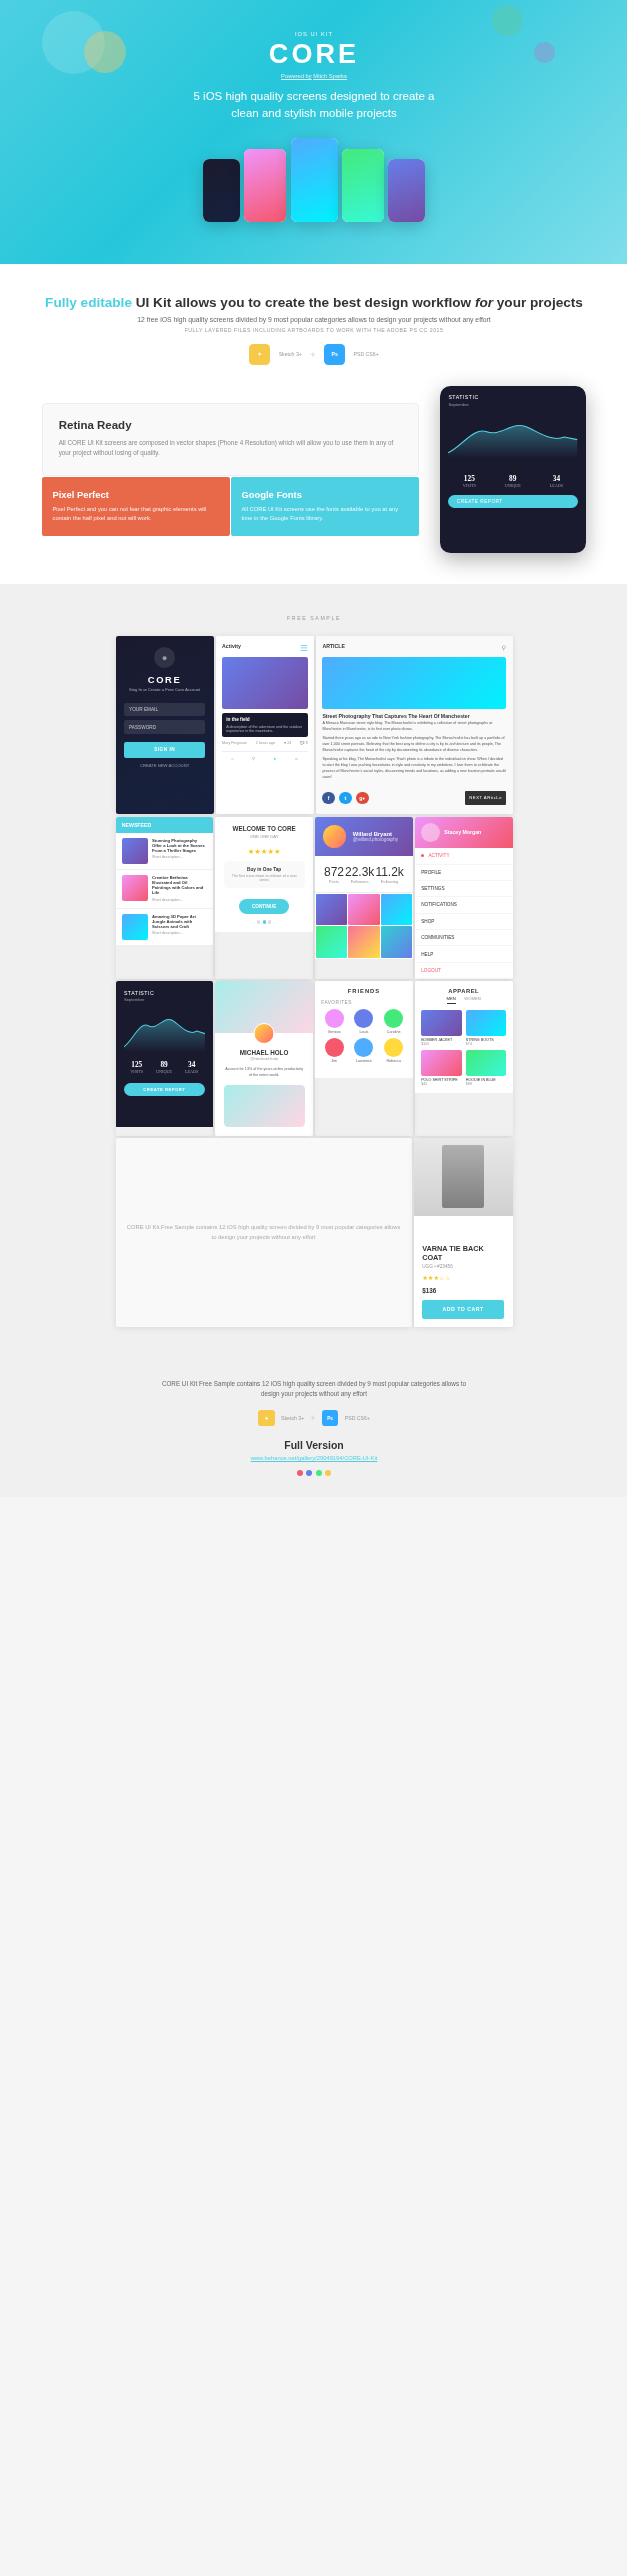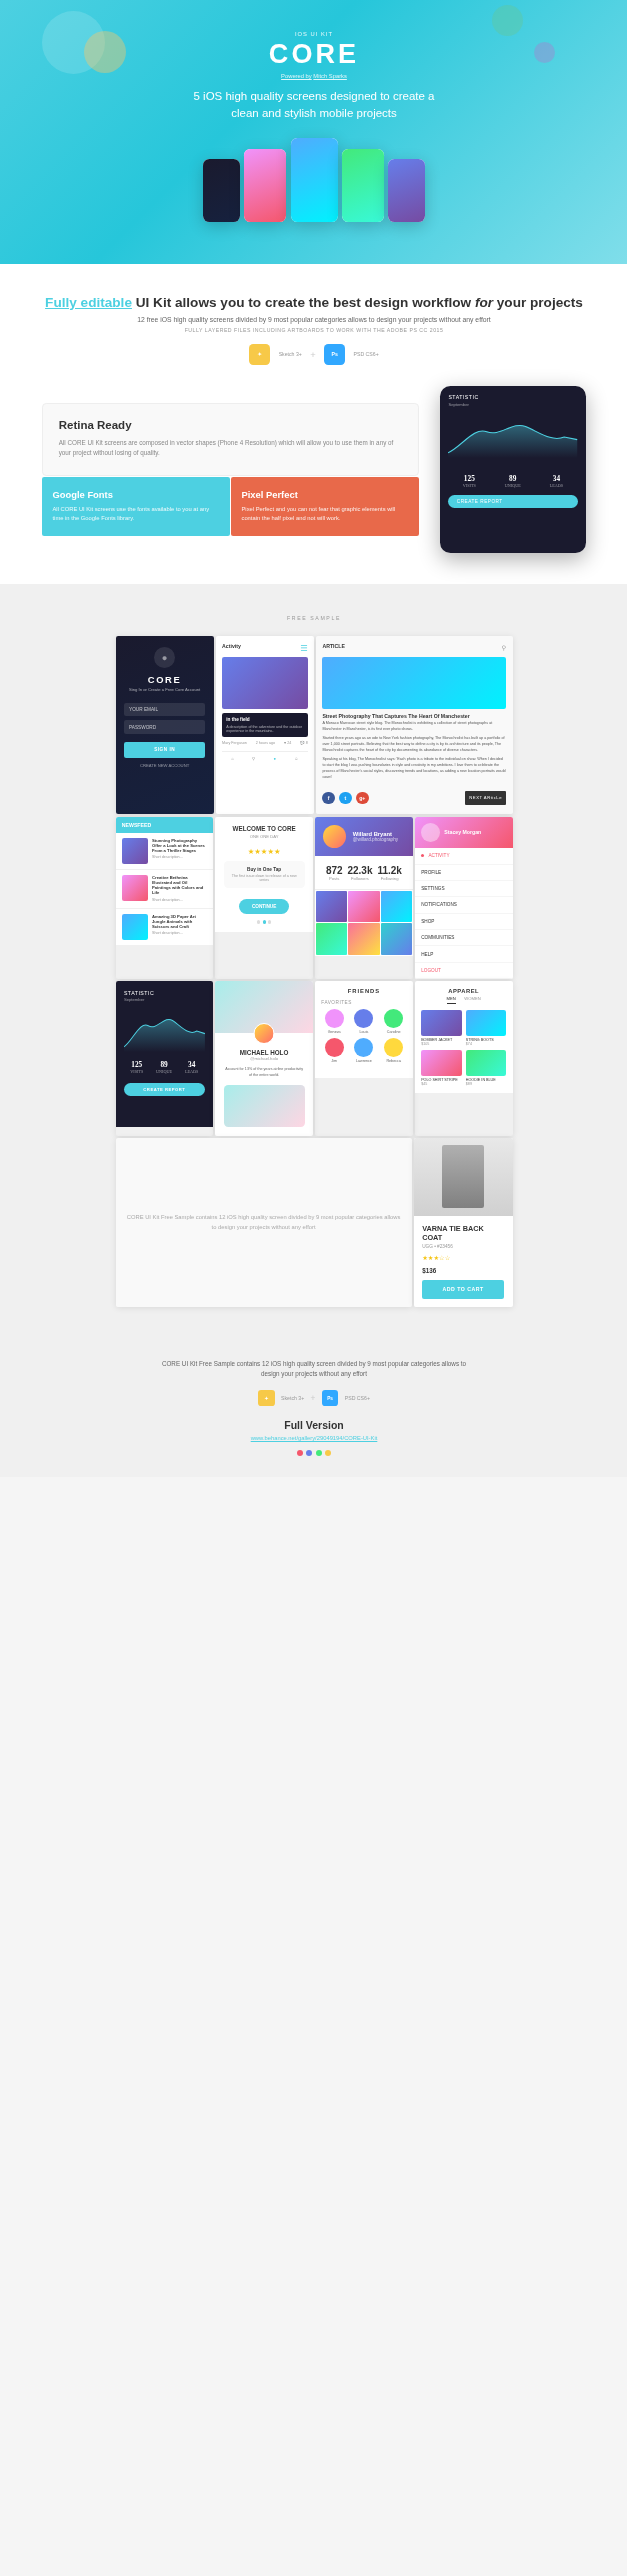"Fully editable" .features-headline a { text-decoration: underline -> none }
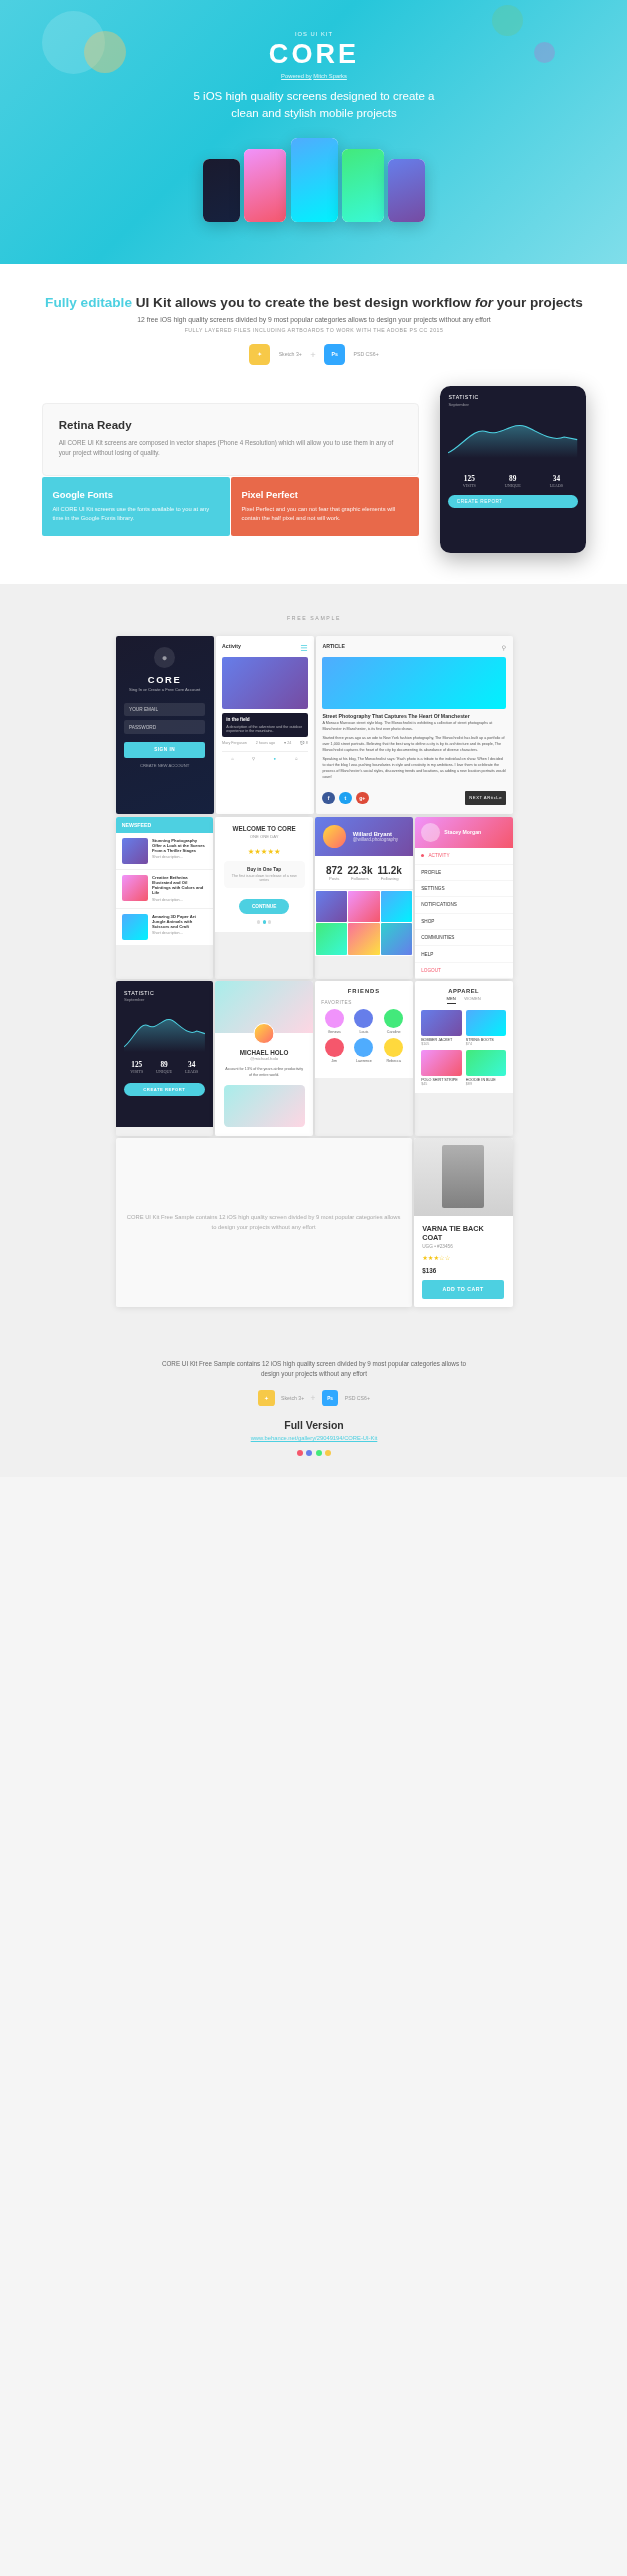"Google Fonts" div.feature-box { order: before "Pixel Perfect" -> after "Pixel Perfect" }
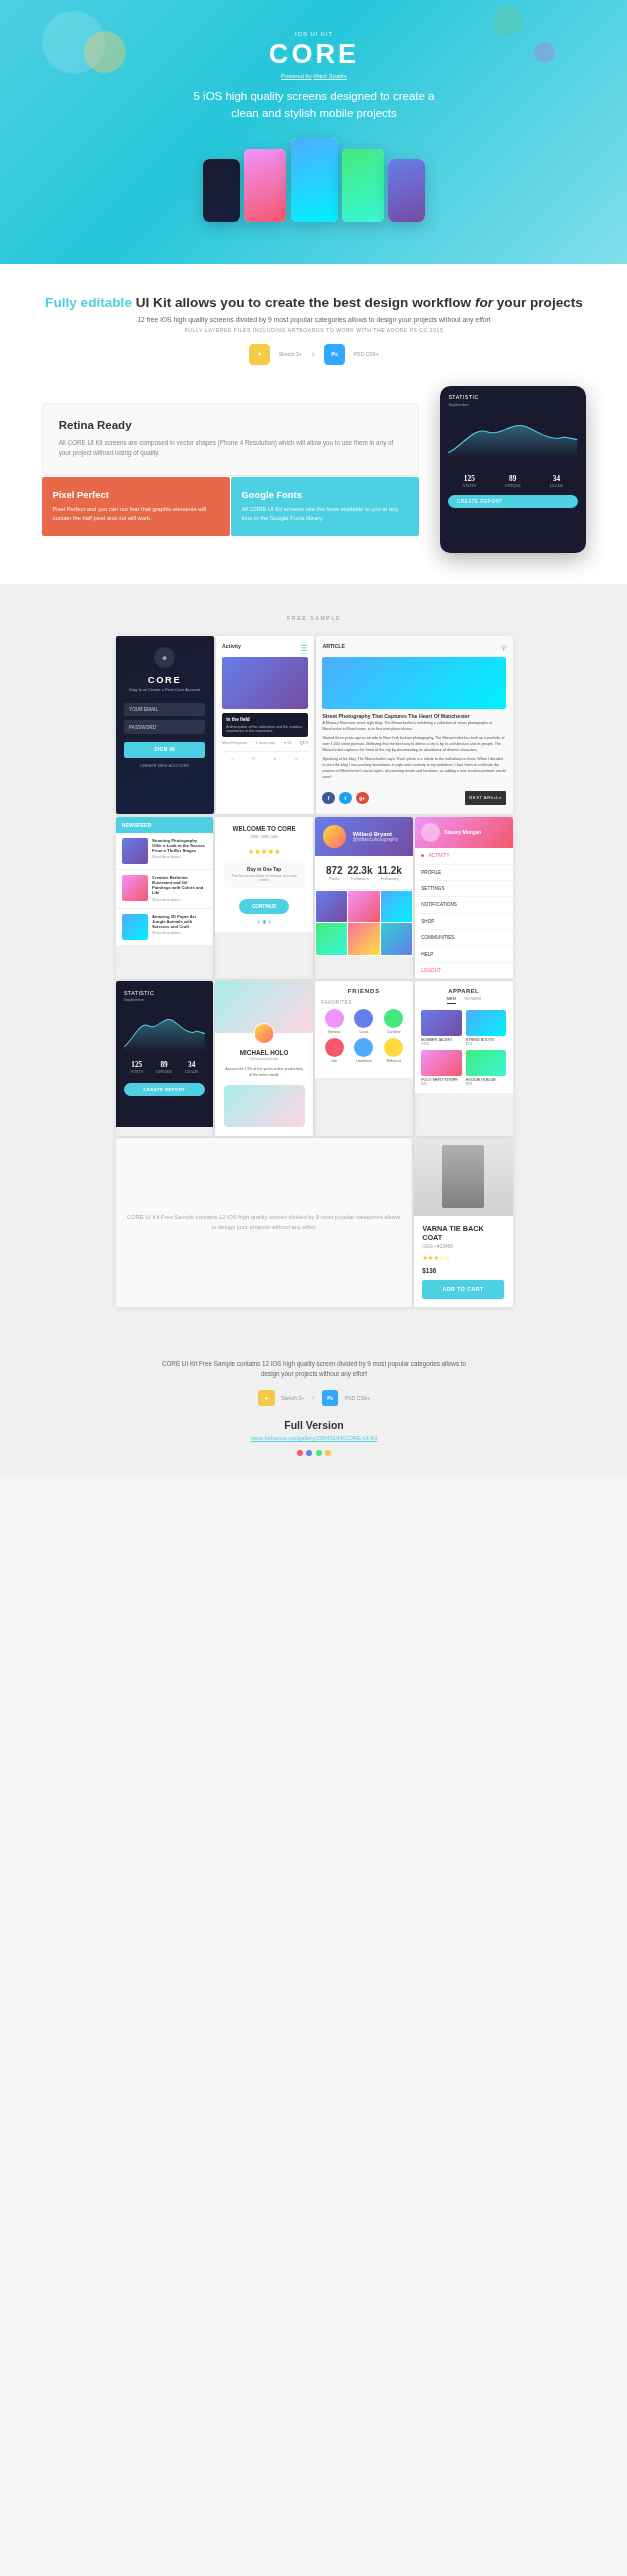"872" .profile-stat-val { font-size: 10px -> 12px; font-weight: 700 -> 400 }
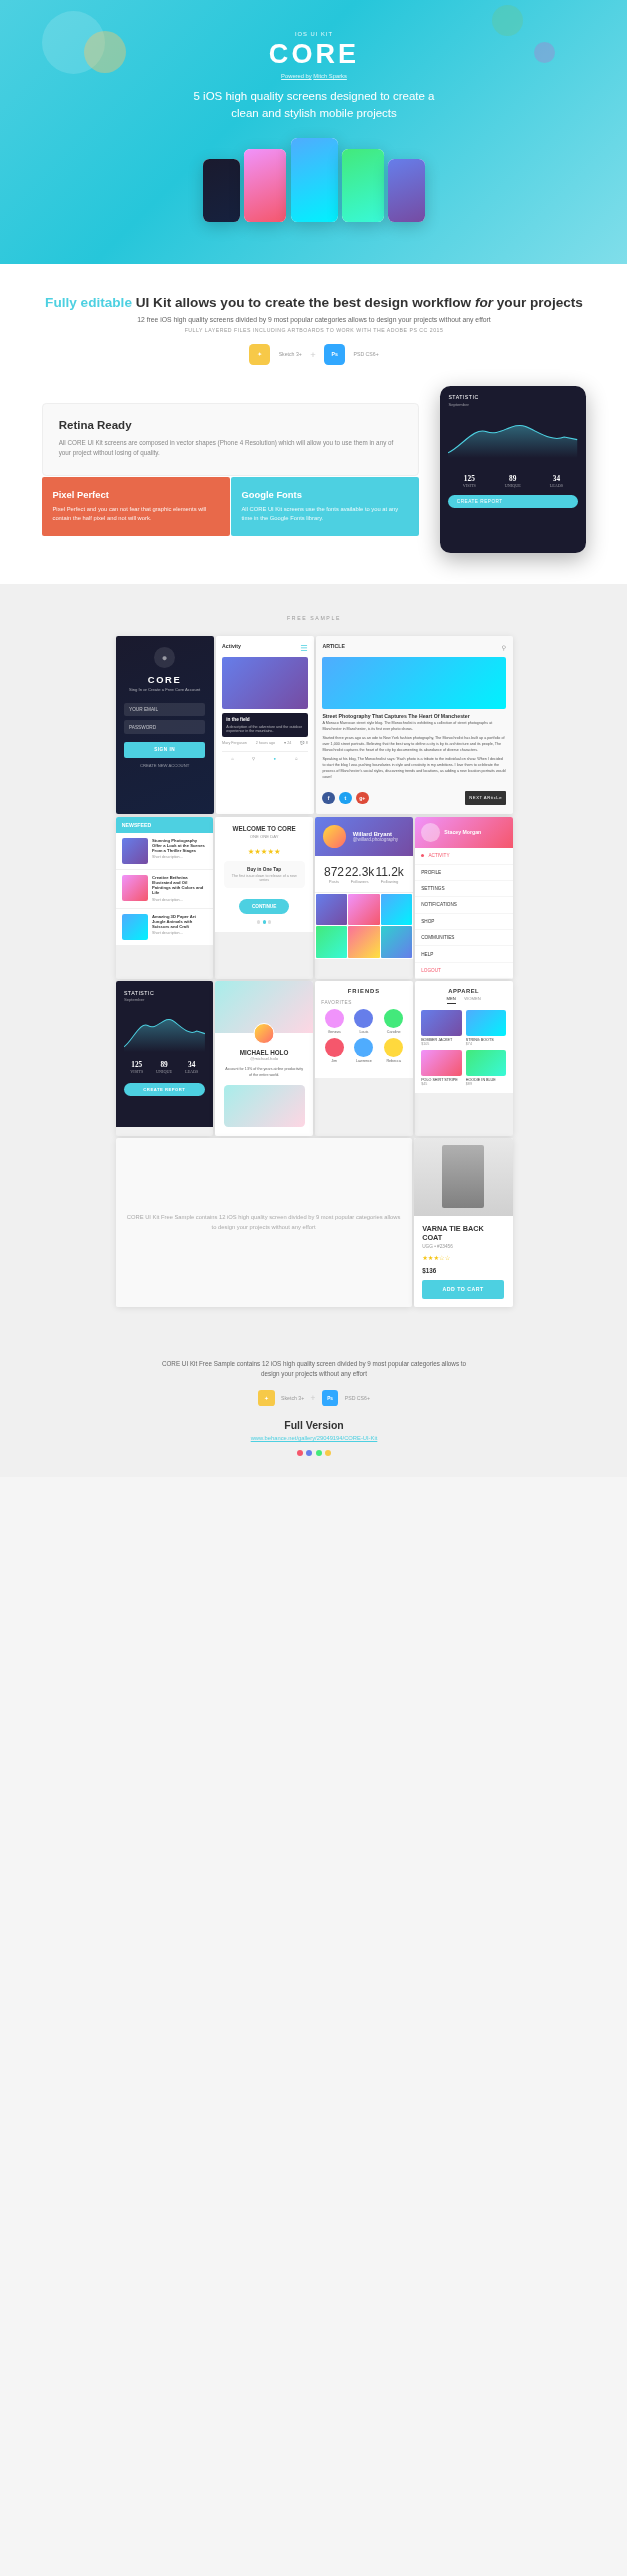"VARNA TIE BACK COAT" .apparel-feature { gap: none -> 20px }
